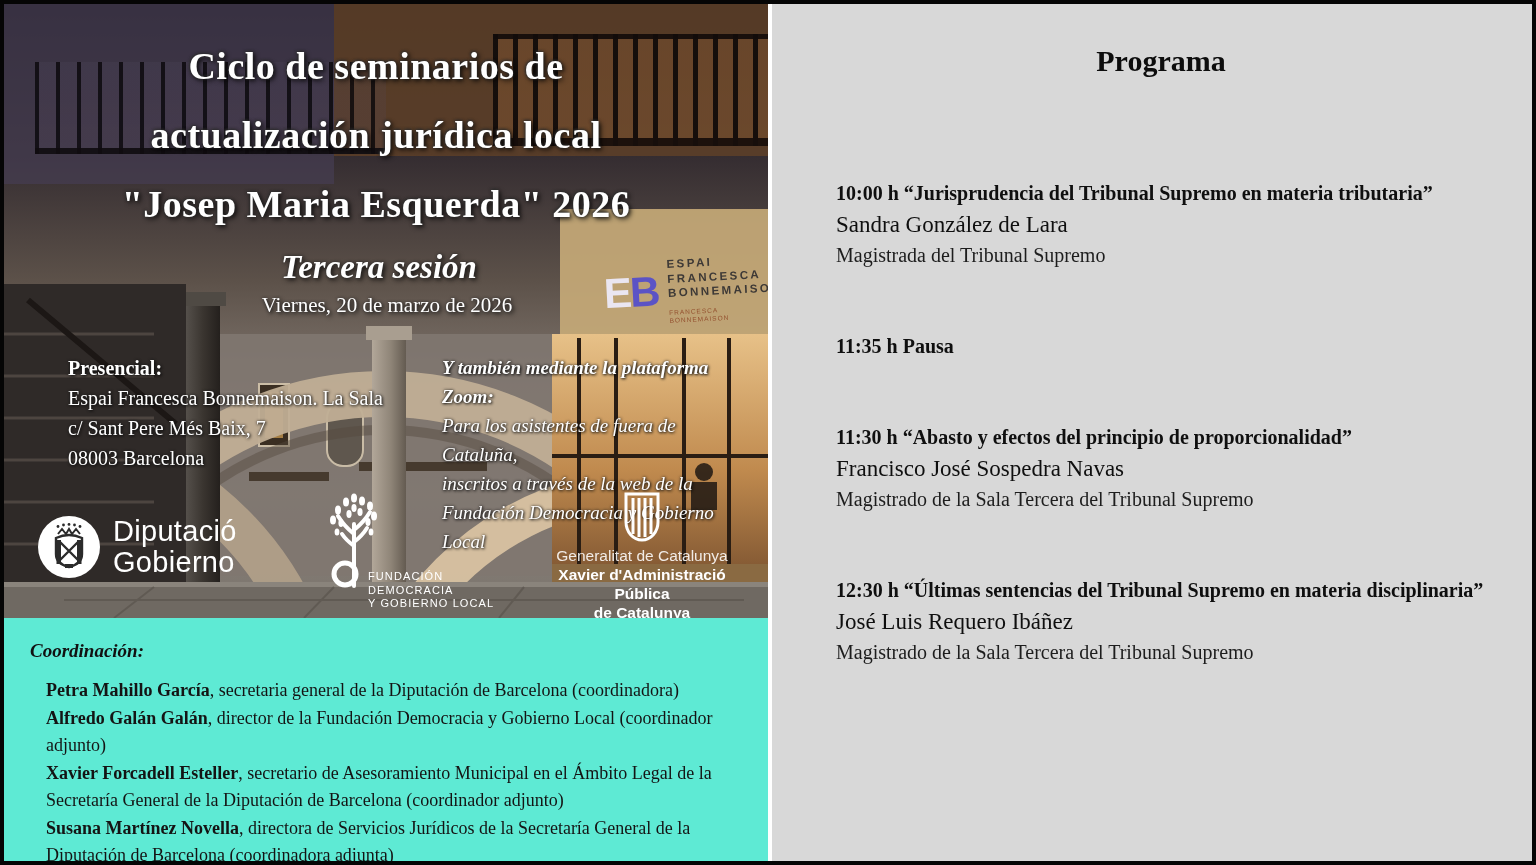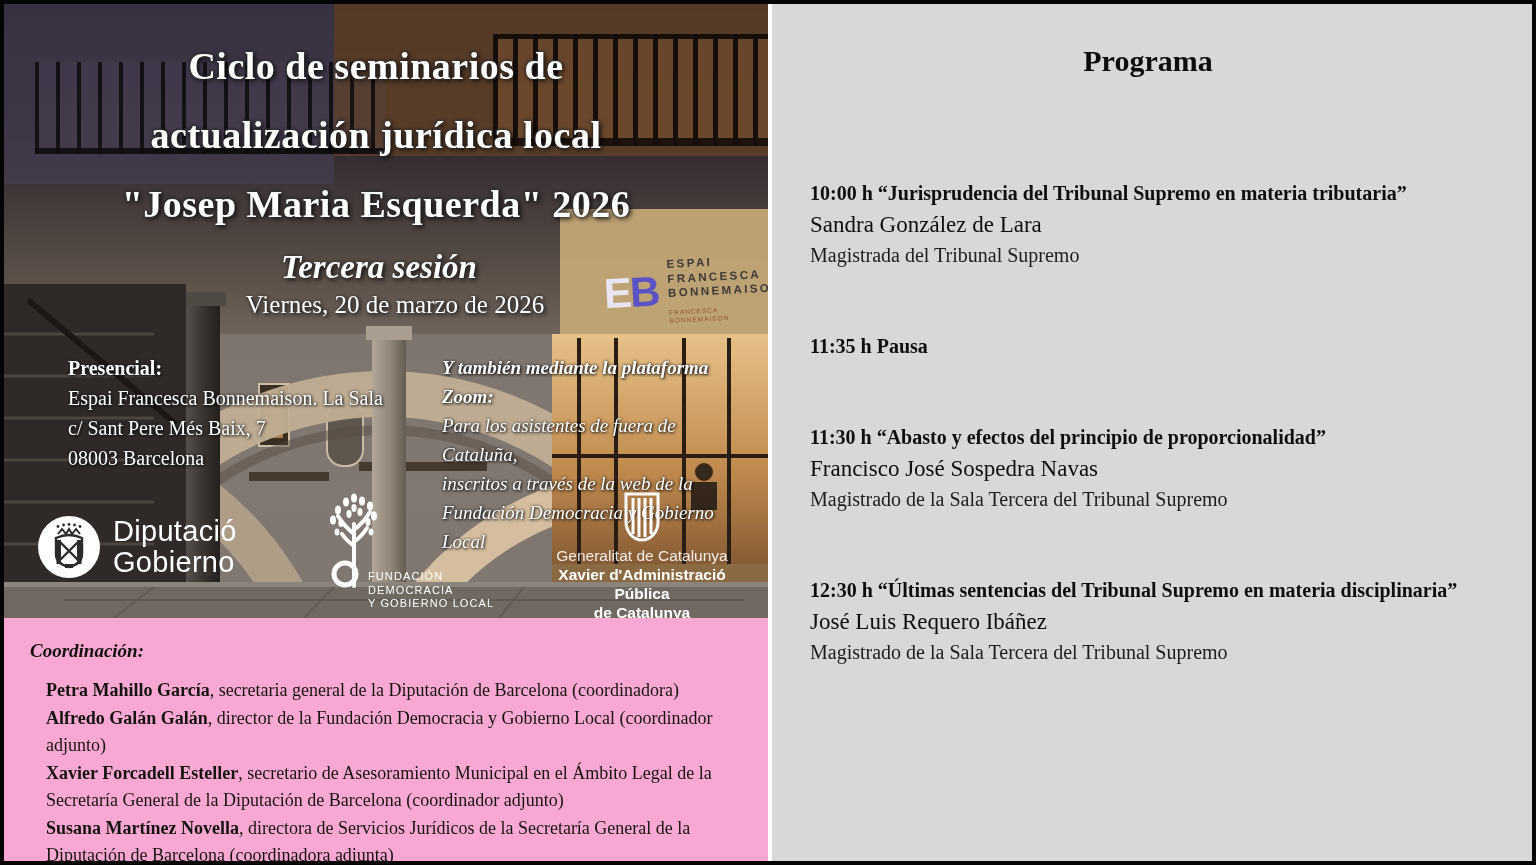"Programa" .right-col { padding: 40px 46px 0 38px -> 40px 46px 0 64px }
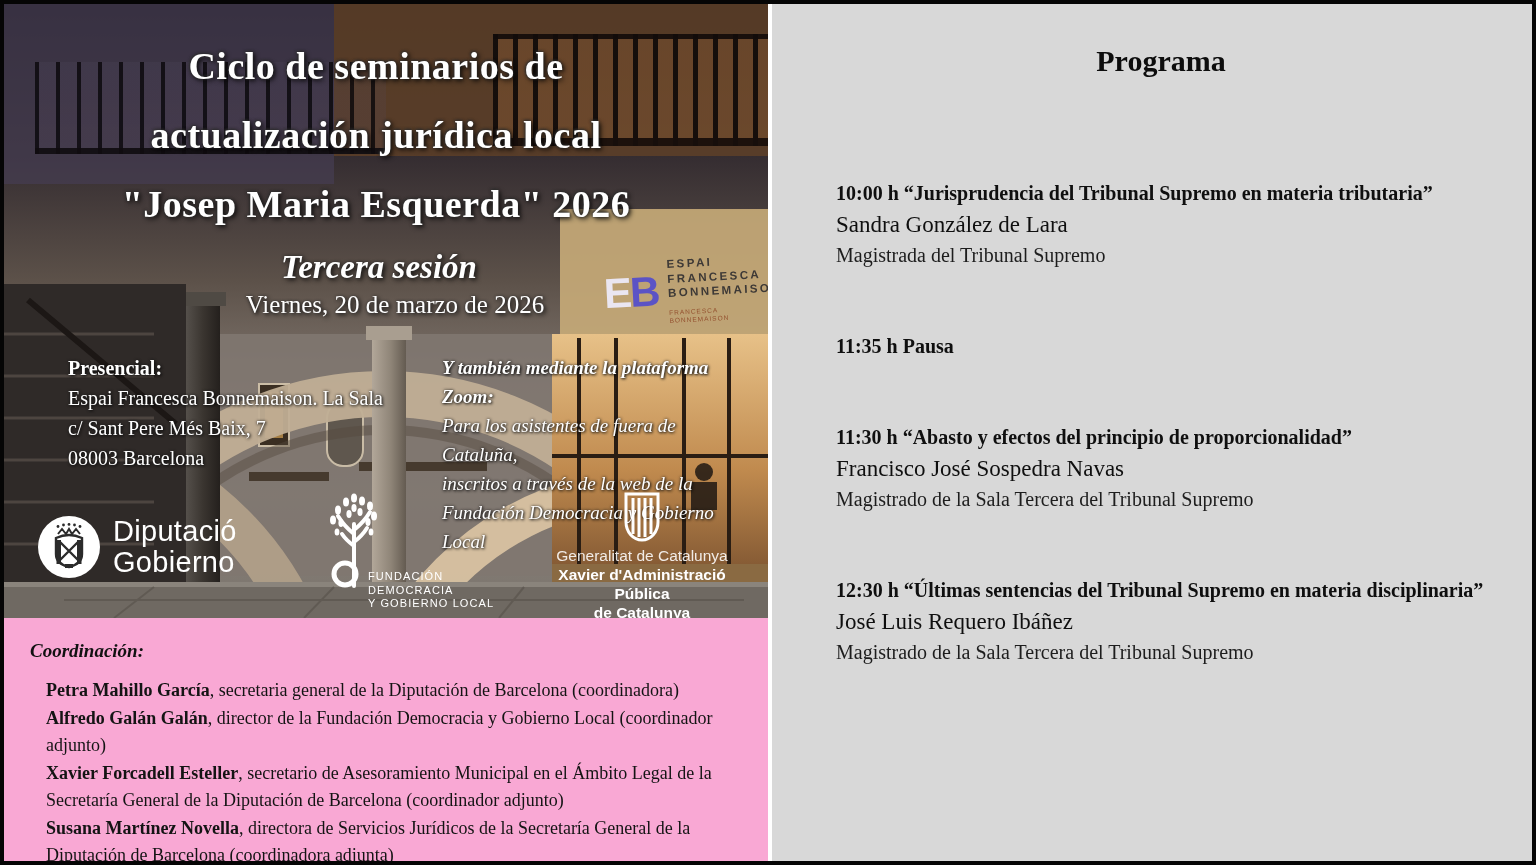"Viernes, 20 de marzo de" .ph-date { font-size: 25px -> 21px; left: 16px -> 8px }
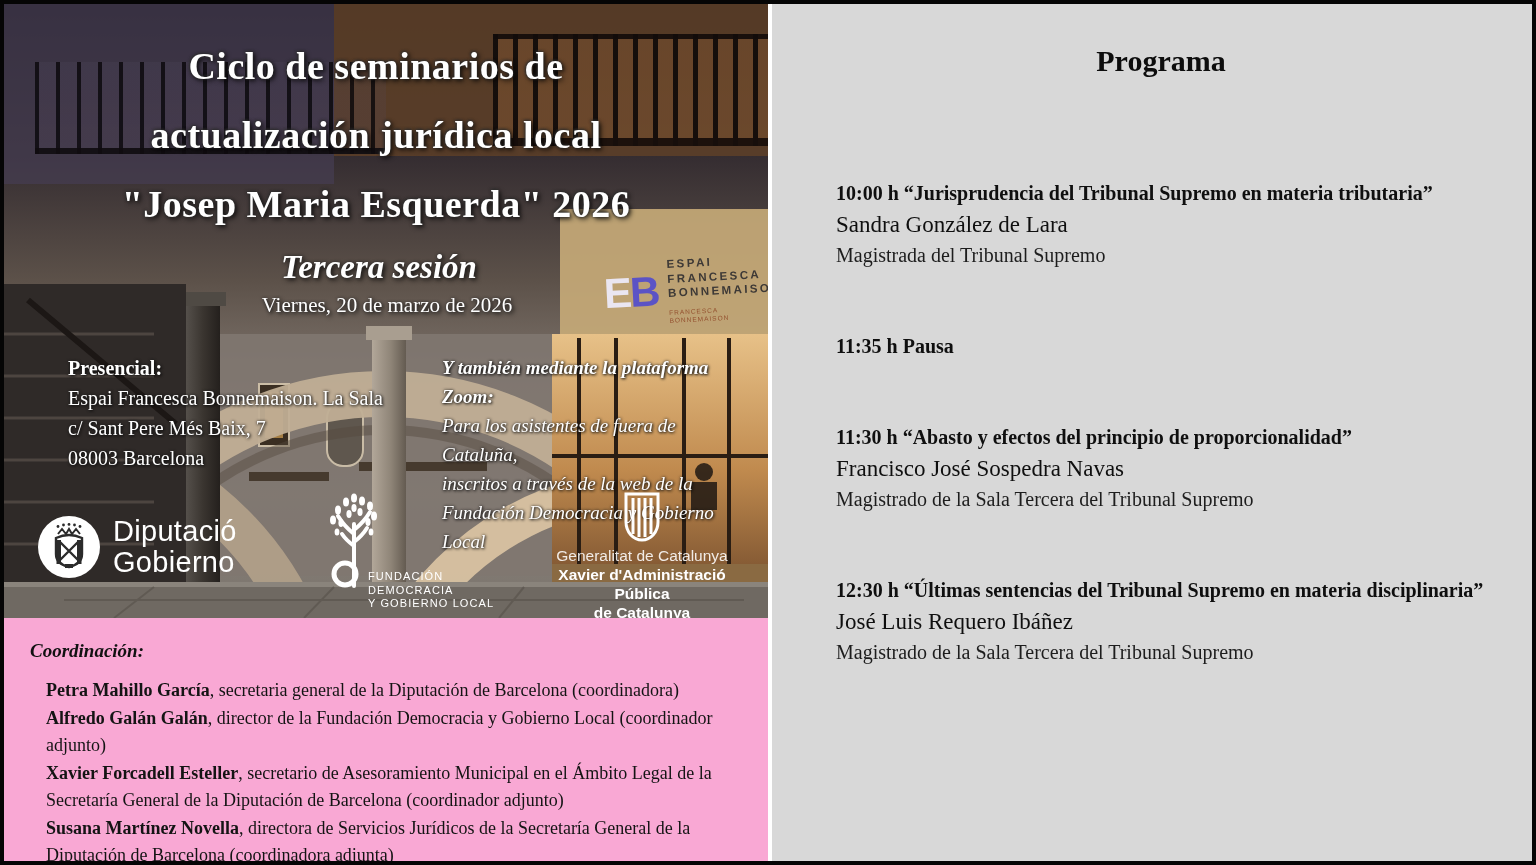"Coordinación:" .coord { background: #f9a8d4 -> #5eead4 }
